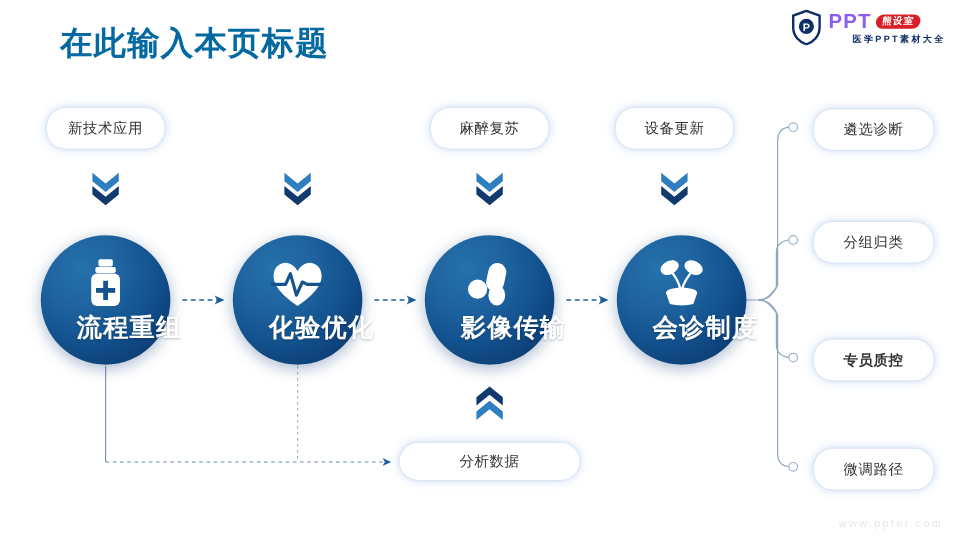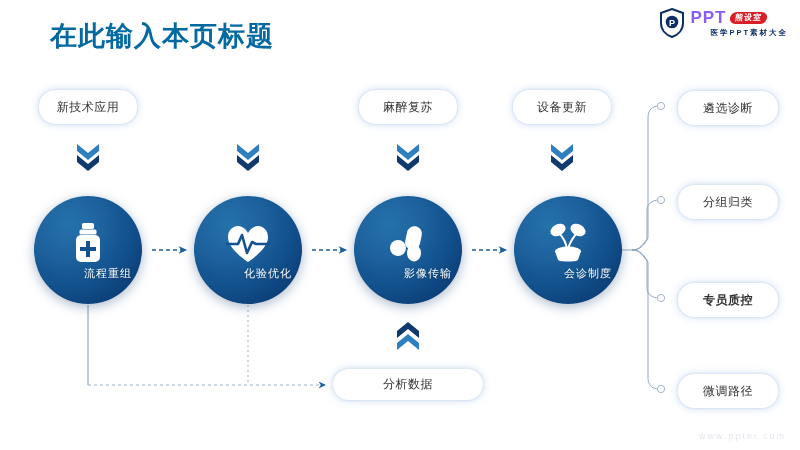"流程重组" .node .caption { font-size: 11px -> 21px; font-weight: normal -> bold }
